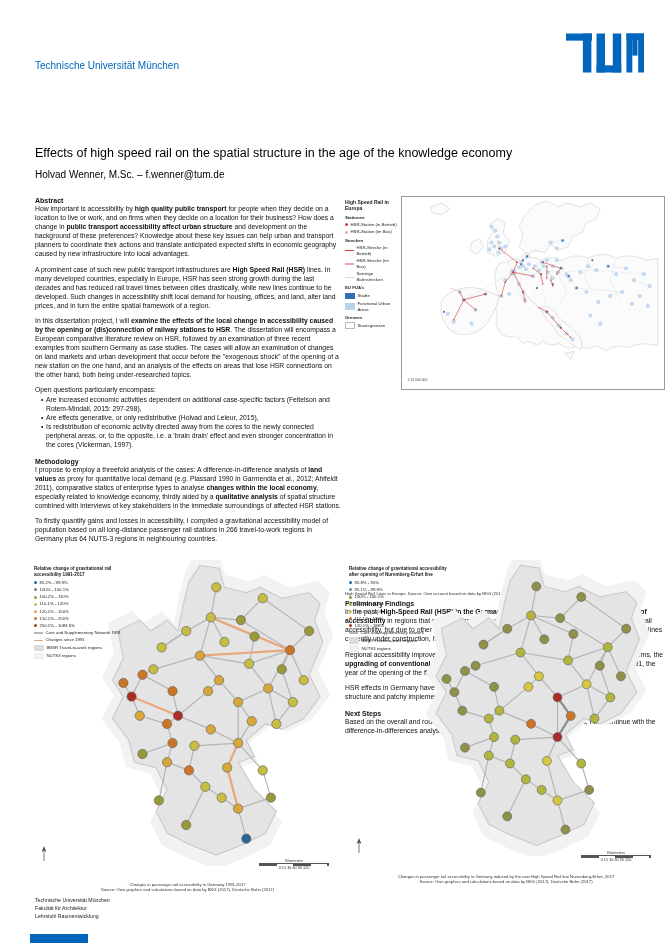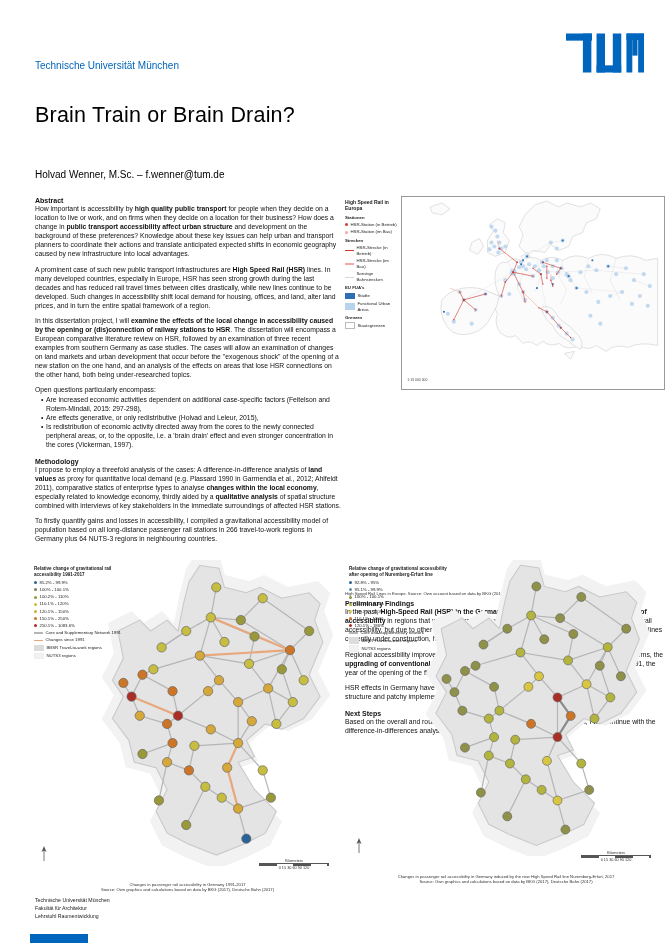"Brain Train or Brain Drain?" h1.poster-title { html: <h1>Brain Train or Brain Drain?</h1> -> none }
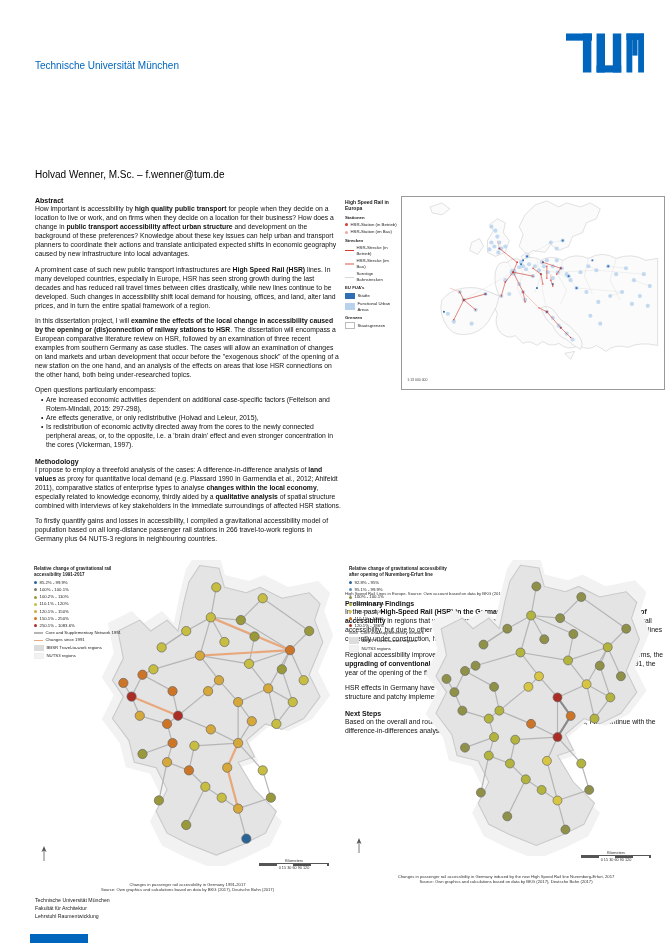"Effects of high speed rail" h2.poster-subtitle { html: none -> <h2>Effects of high speed rail on the spatial structure in the age of the knowledge economy</h2> }
